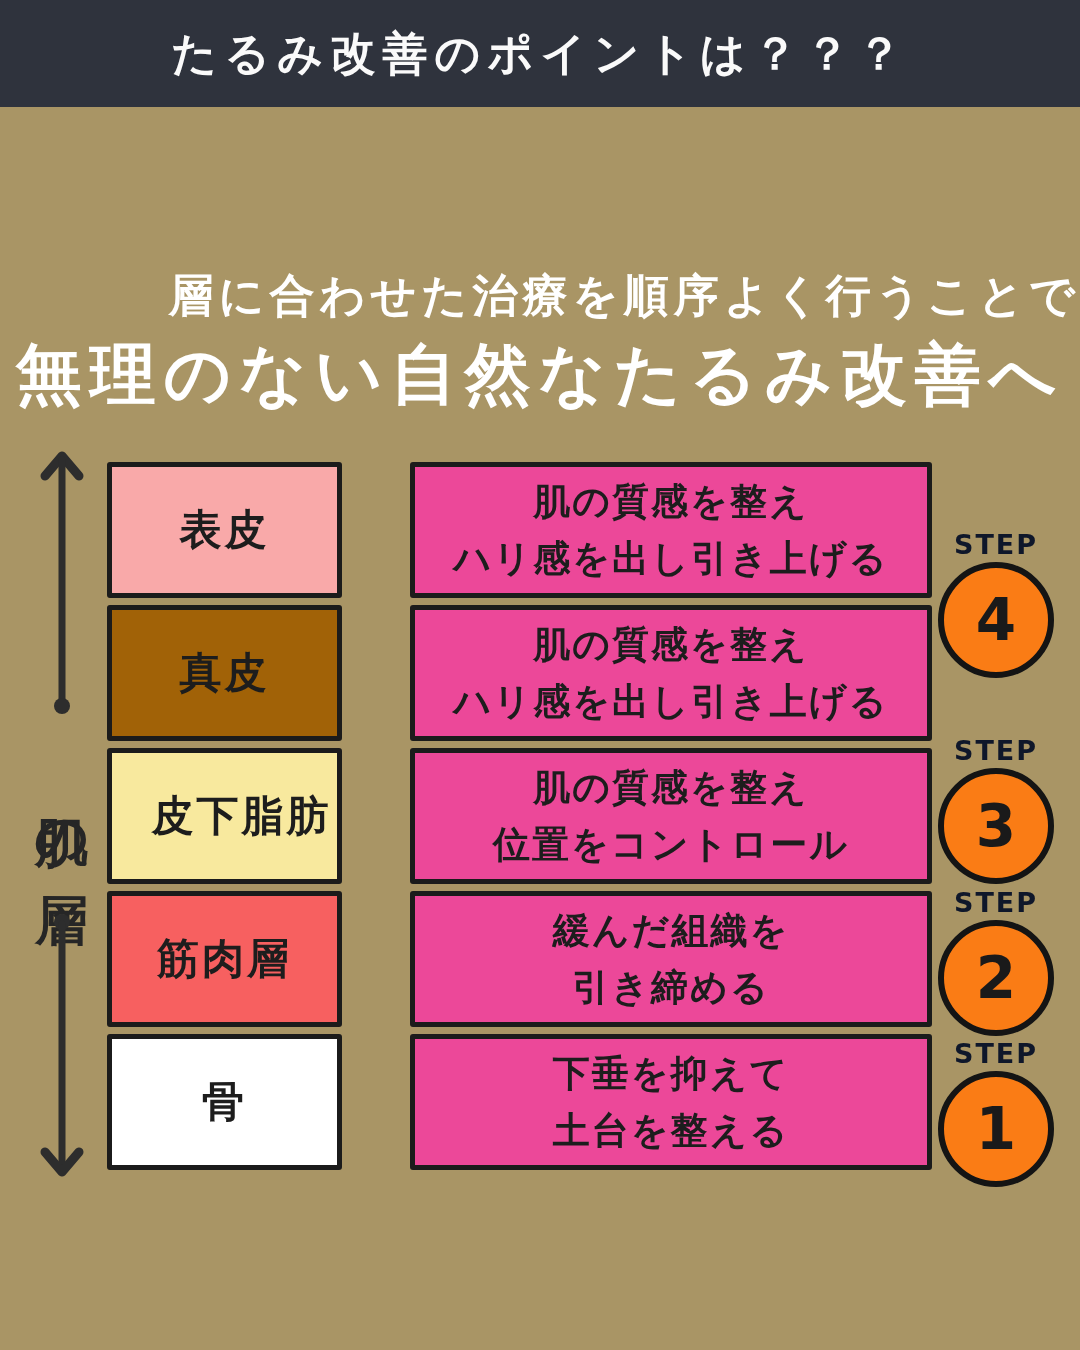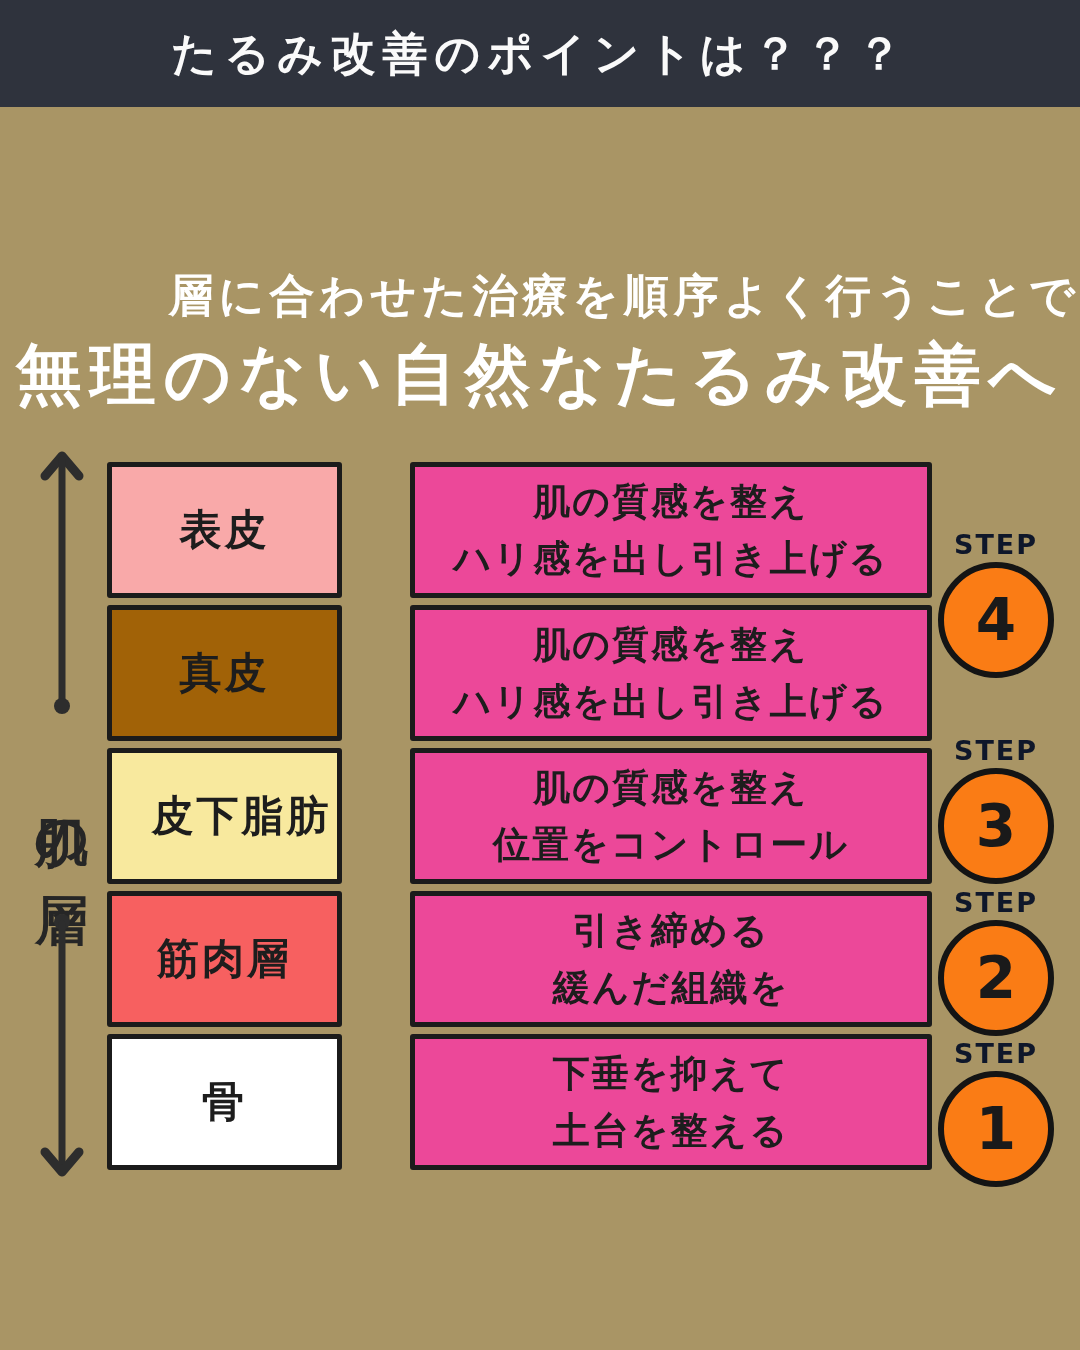"引き締める" div { order: before "緩んだ組織を" -> after "緩んだ組織を" }
